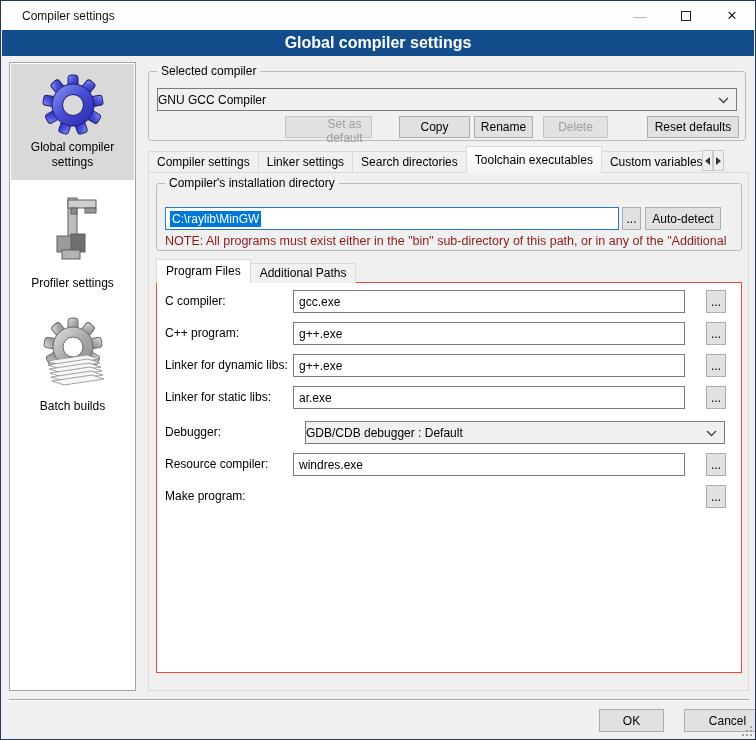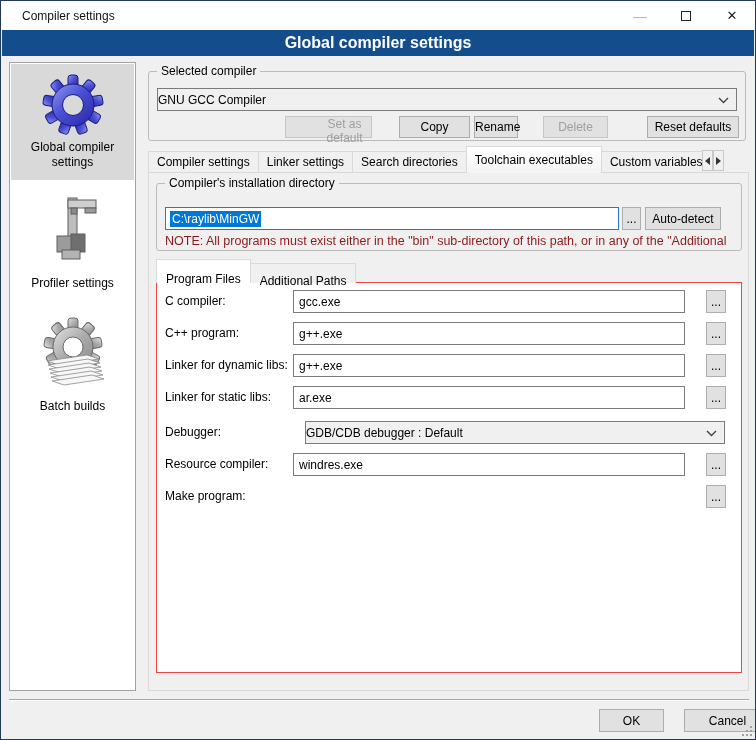"Rename" #btn-rename { width: 44px -> 59px }
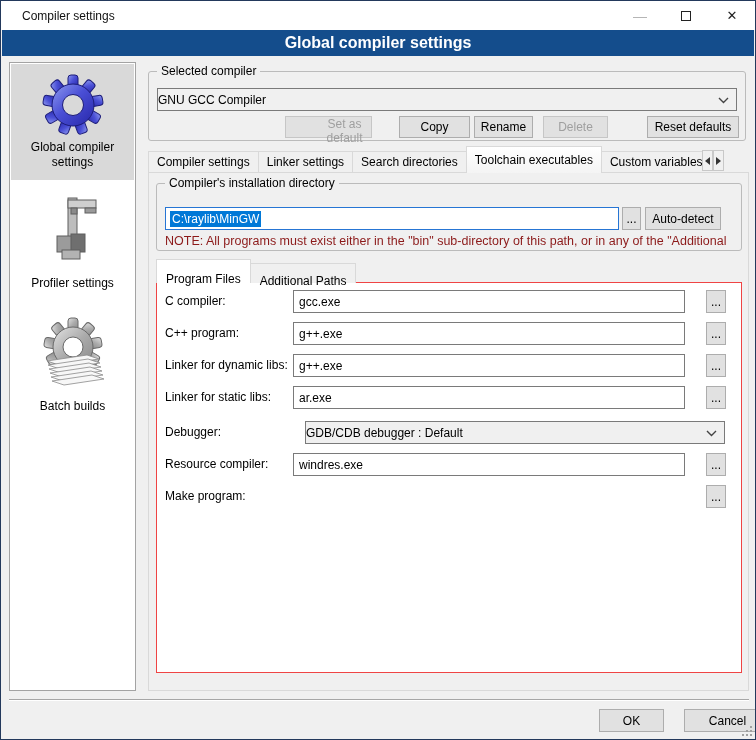"Program Files" .subtab { padding: 8px 9px -> 0 9px }
